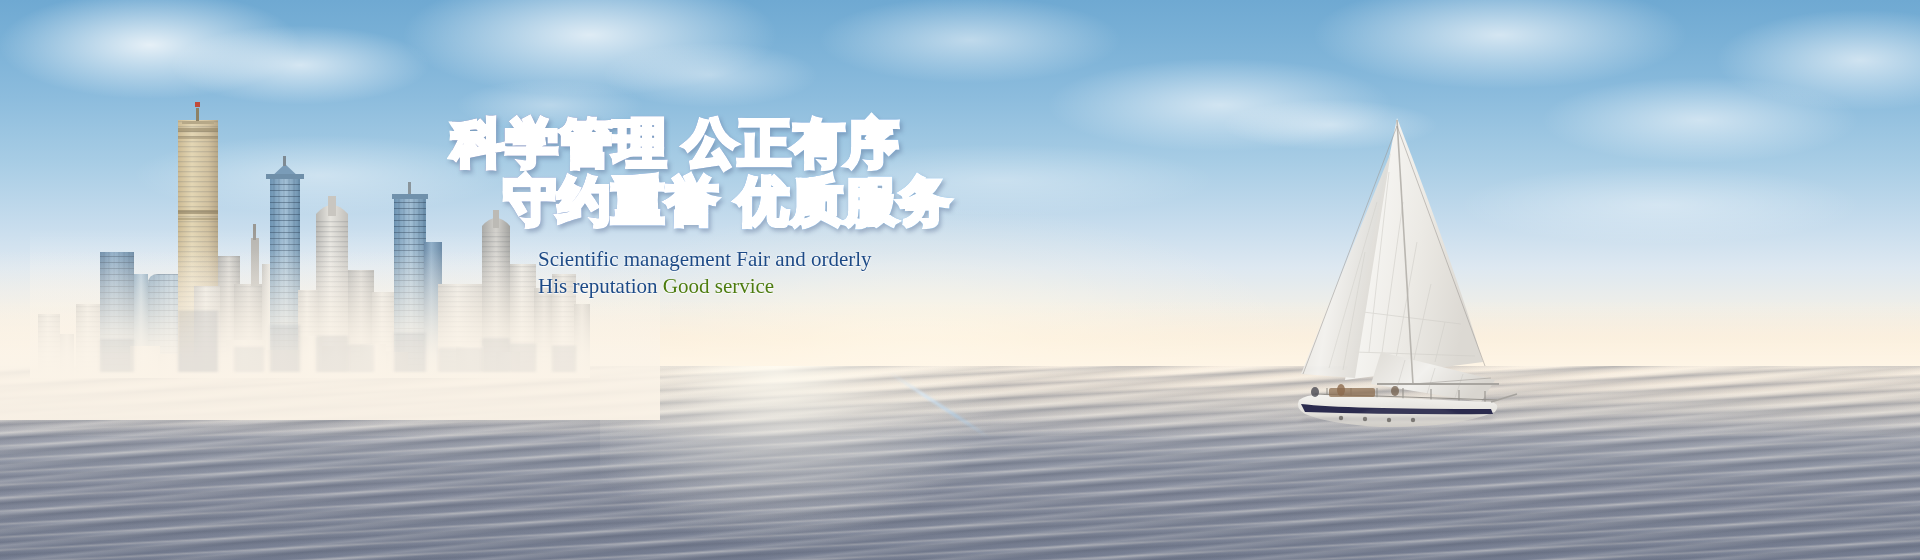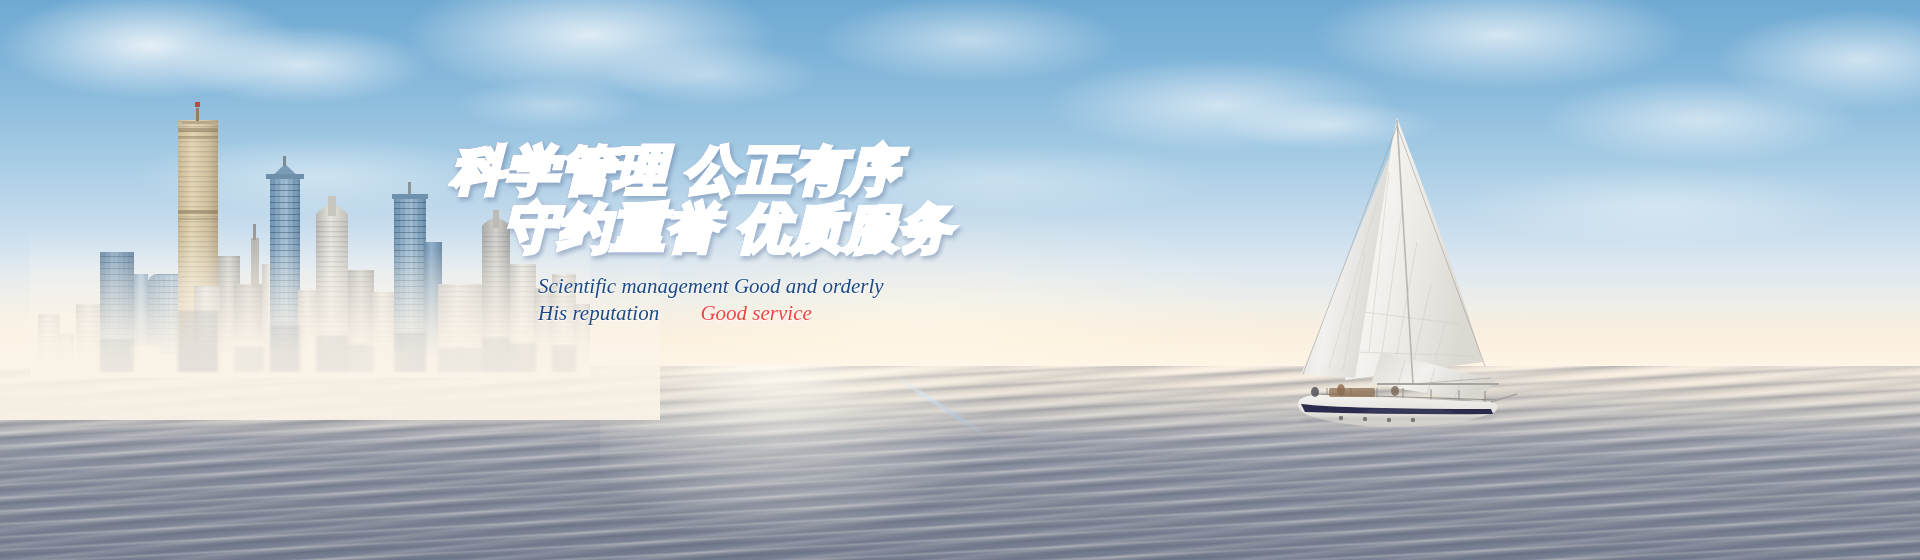"科学管理 公正有序" .textblock { font-style: italic -> none; top: 141px -> 114px }
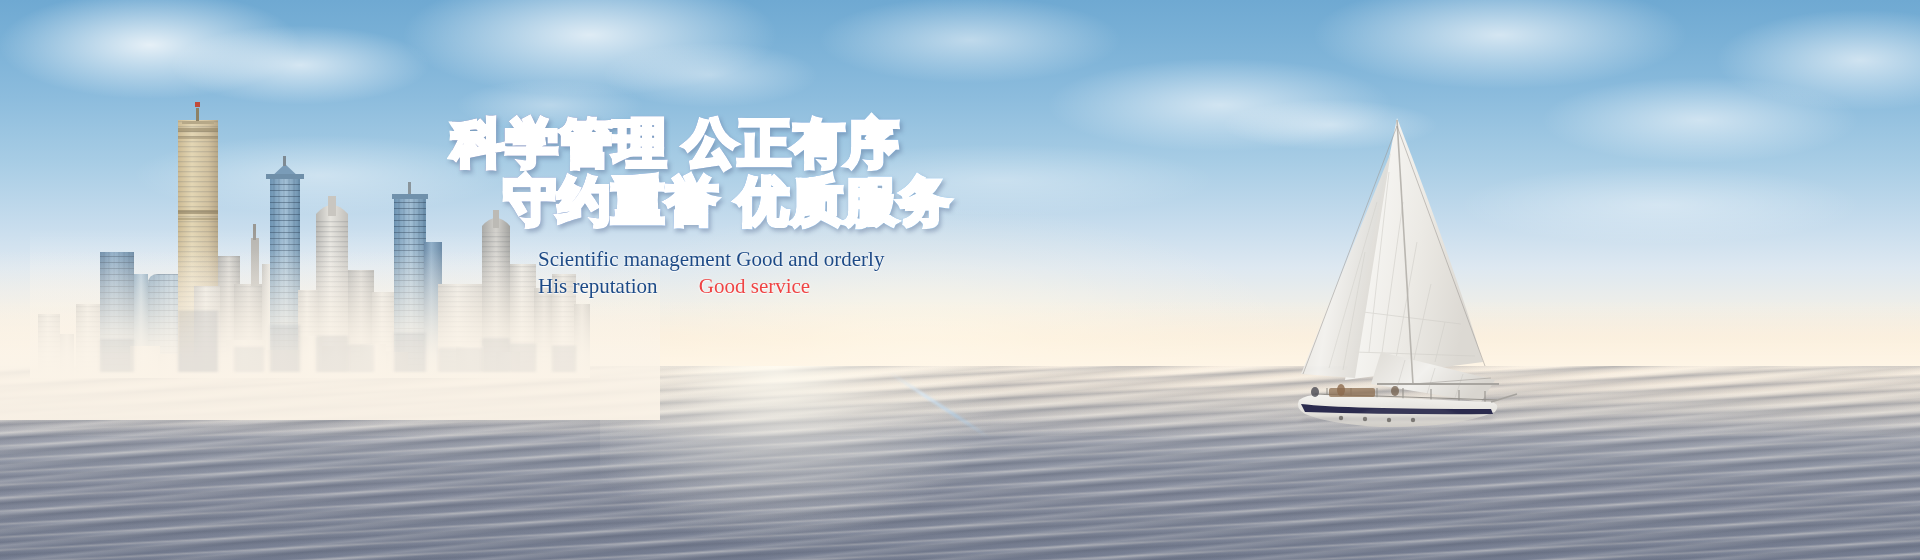"Scientific management Good and orderly" div.subline { text: Good -> Fair }
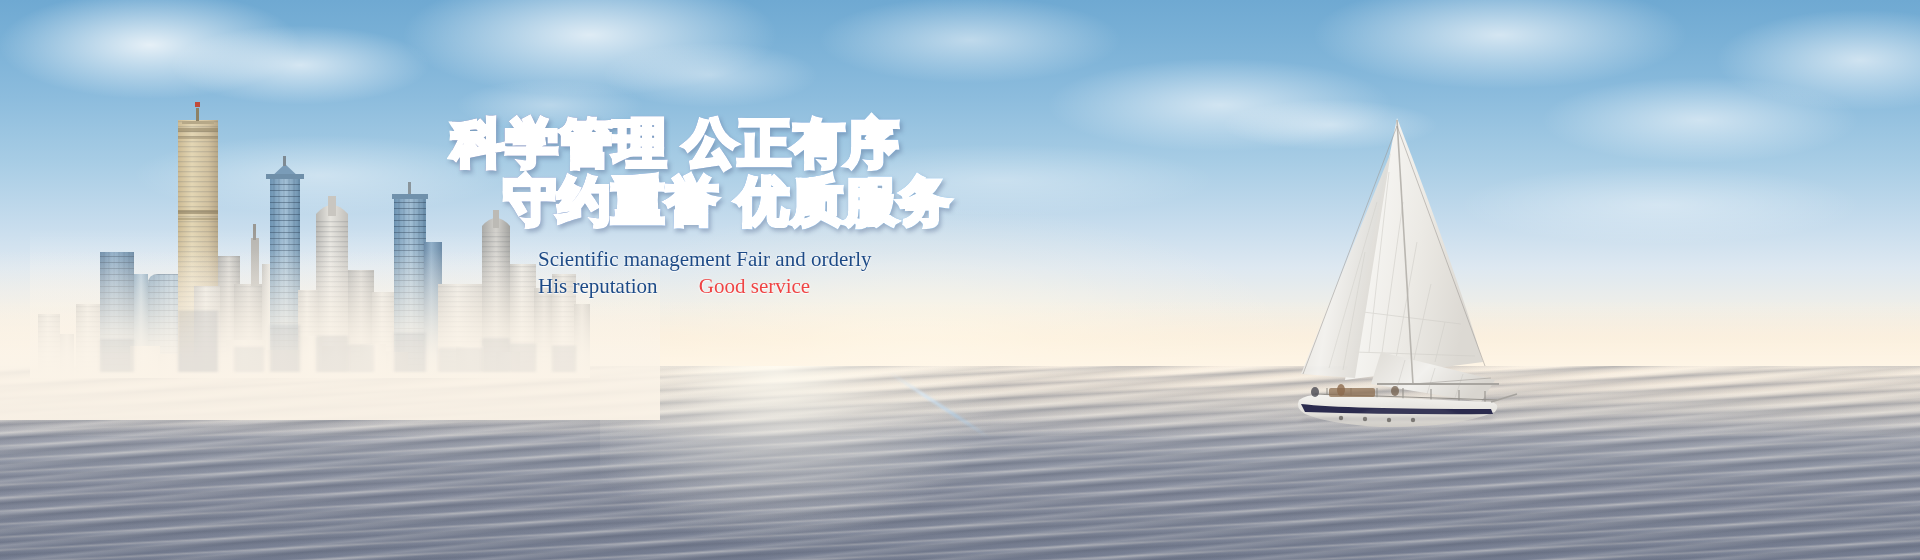"Good service" .sub-accent { color: #ef4444 -> #4d7c0f; margin-left: 36px -> none }
